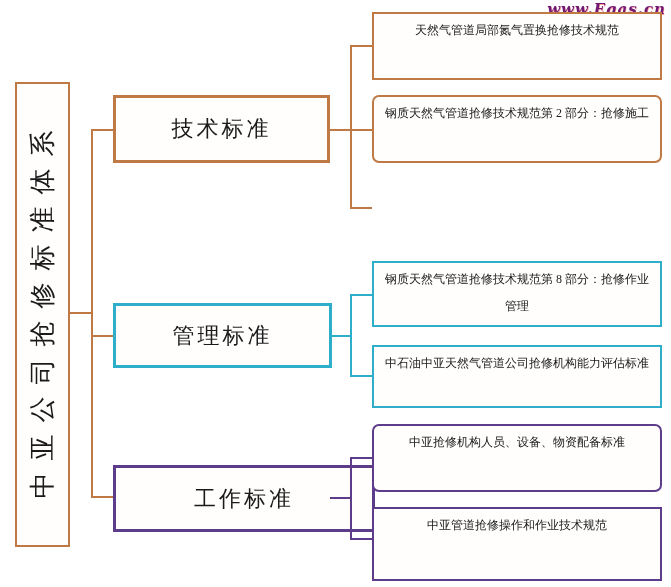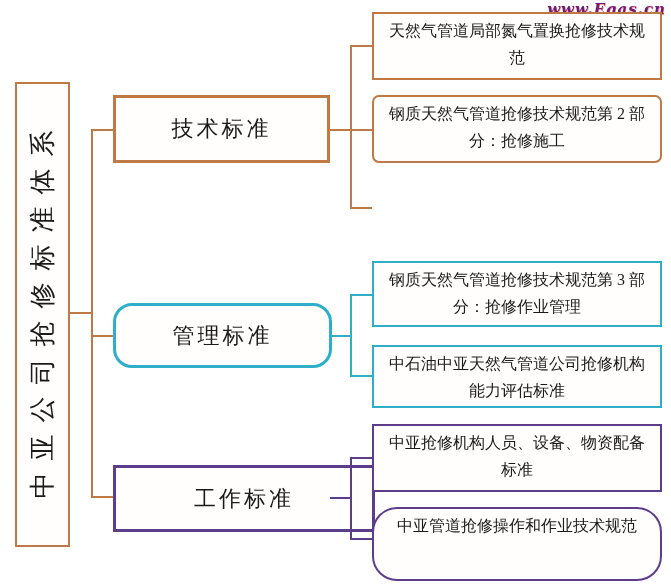"天然气管道局部氮气置换抢修技术规范" .leaf { font-size: 16px -> 12px }
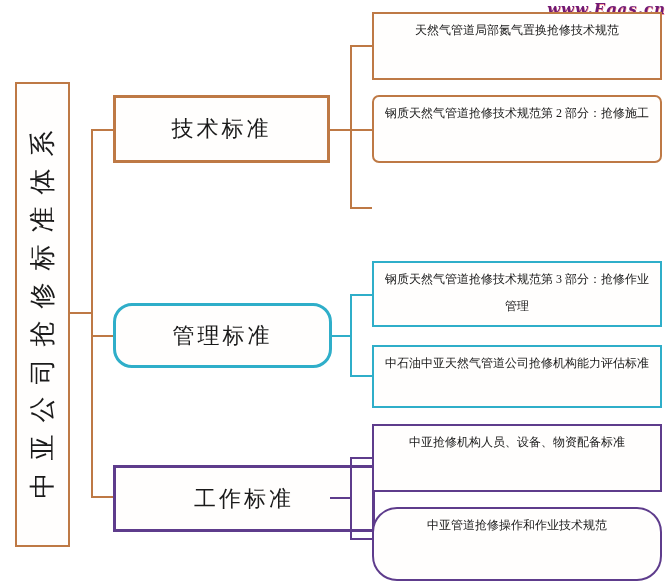"钢质天然气管道抢修技术规范第 3 部分：抢修作业管理" div.box { text: 3 -> 8 }
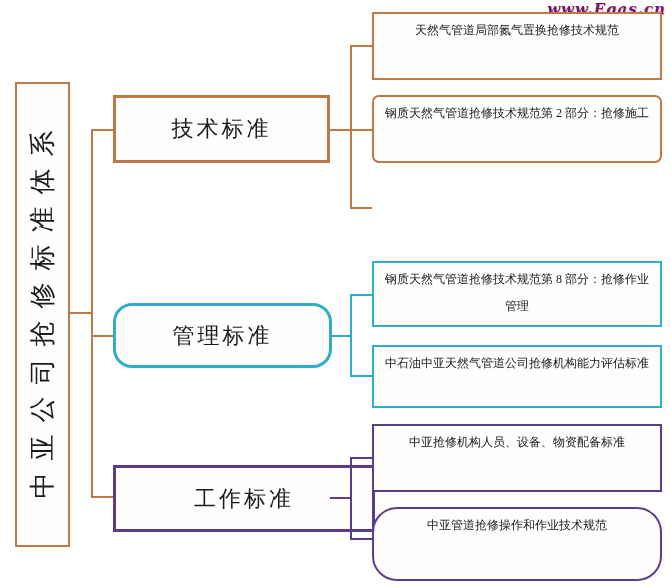"管理标准" .b2 { border-radius: 19px -> none }
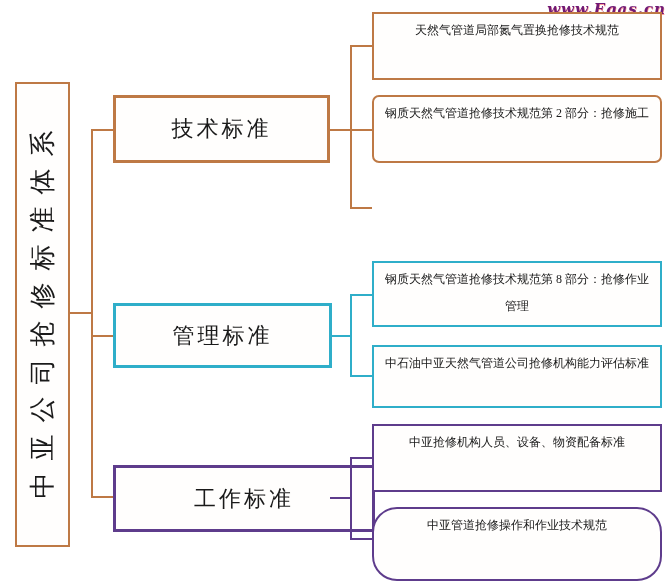"中亚抢修机构人员、设备、物资配备标准" div.box { border-radius: none -> 7px }
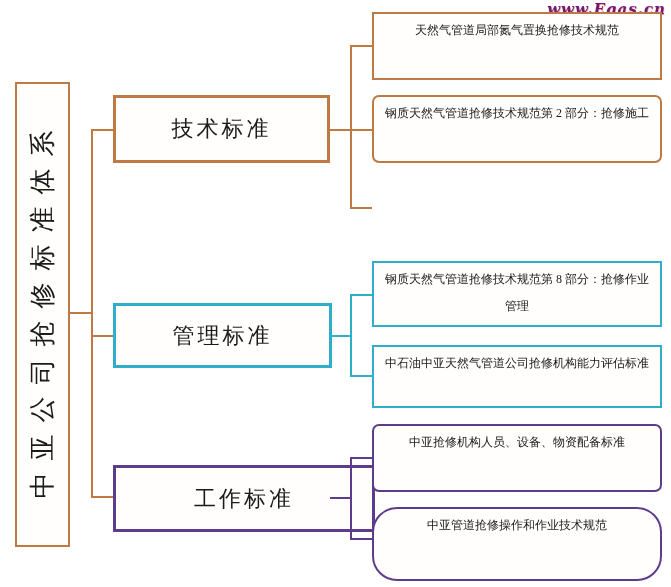"中亚管道抢修操作和作业技术规范" .l7 { border-radius: 25px -> none }
